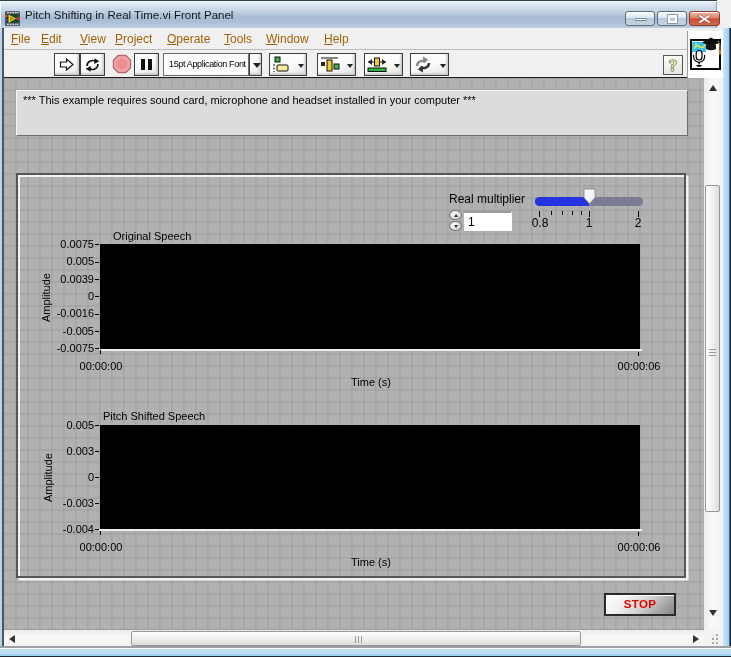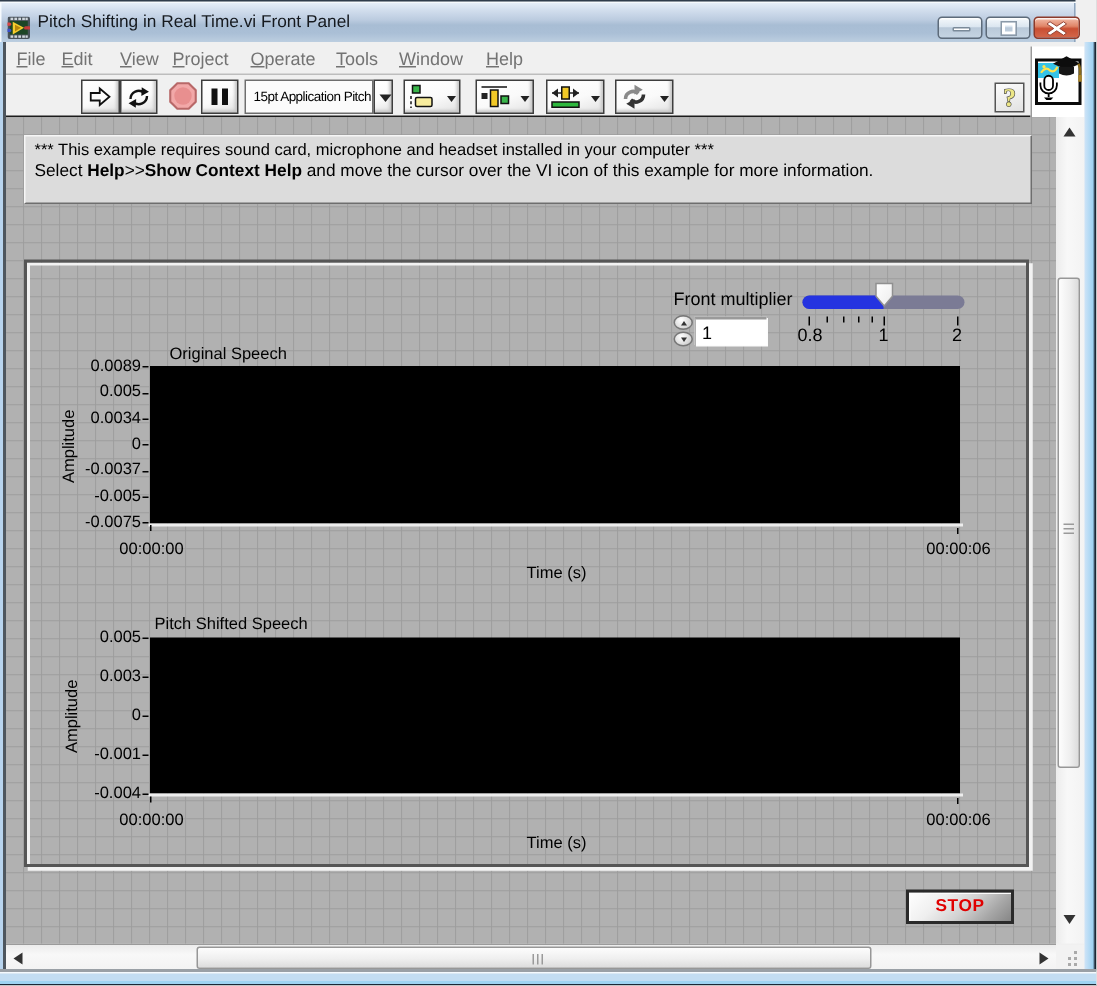"File" .mi { color: #737373 -> #a16207 }
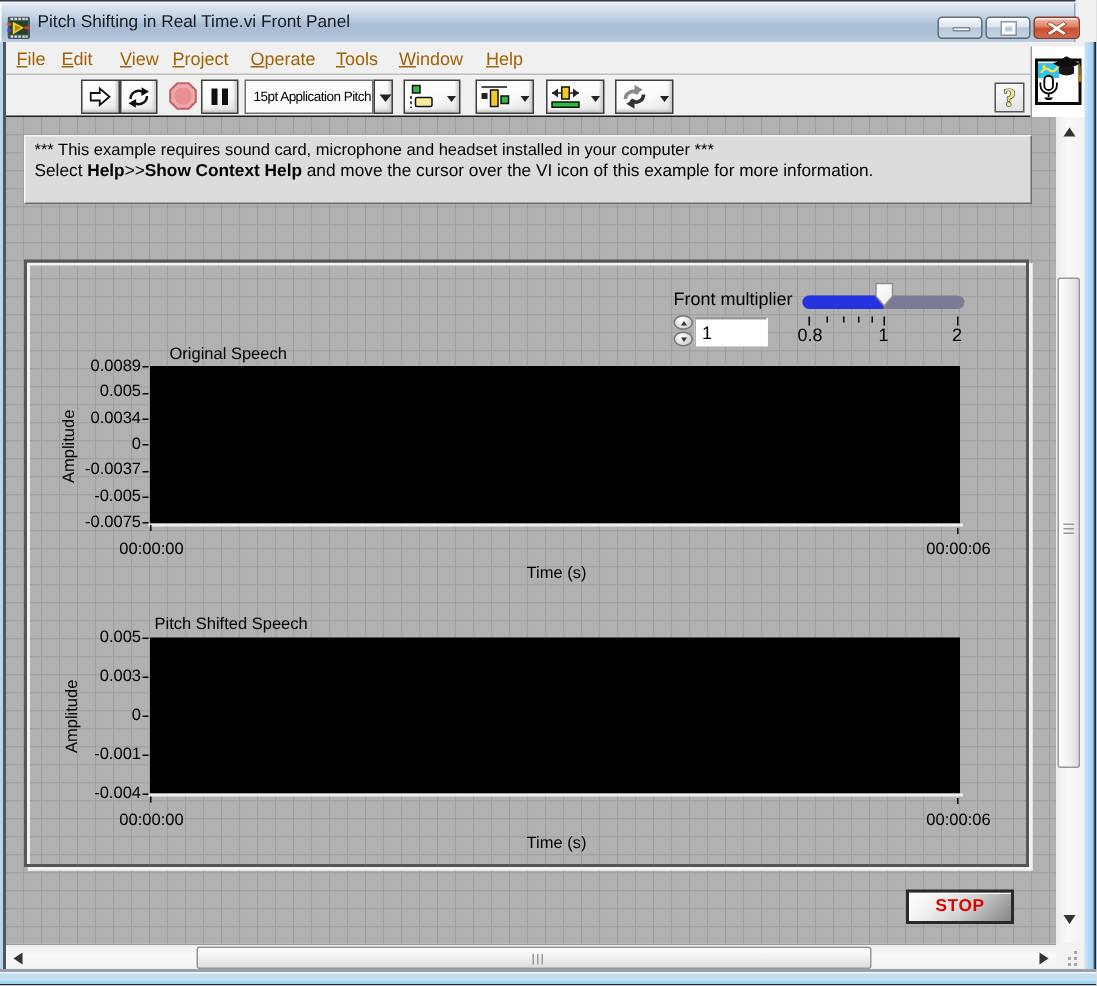"15pt Application Pitch" span { text: Pitch -> Font }
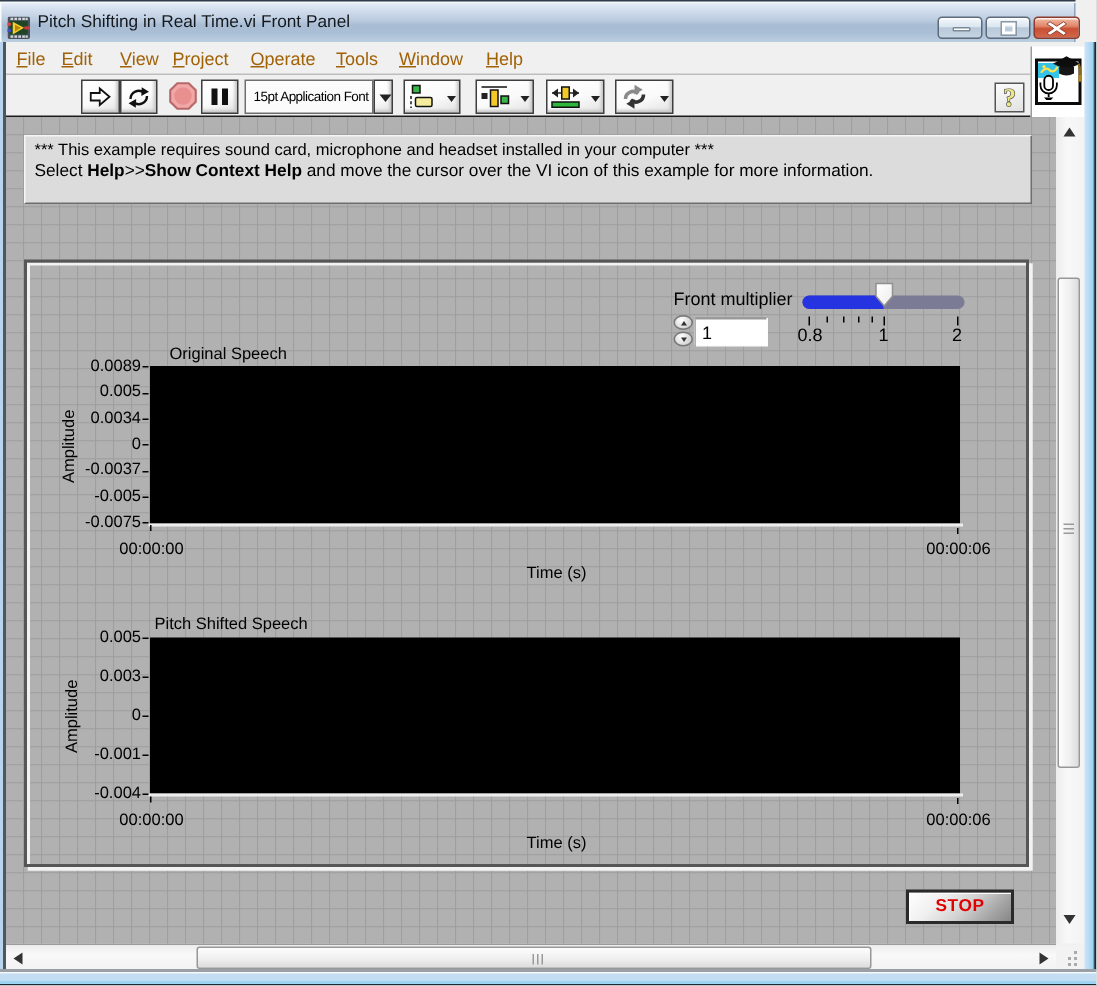"Select Help>>Show Context Help and" span.txt { html: <span>Select <b>Help</b>&gt;&gt;<b>Show Context Help</b> and move the cursor over the VI icon of this example for more information.</span> -> none }
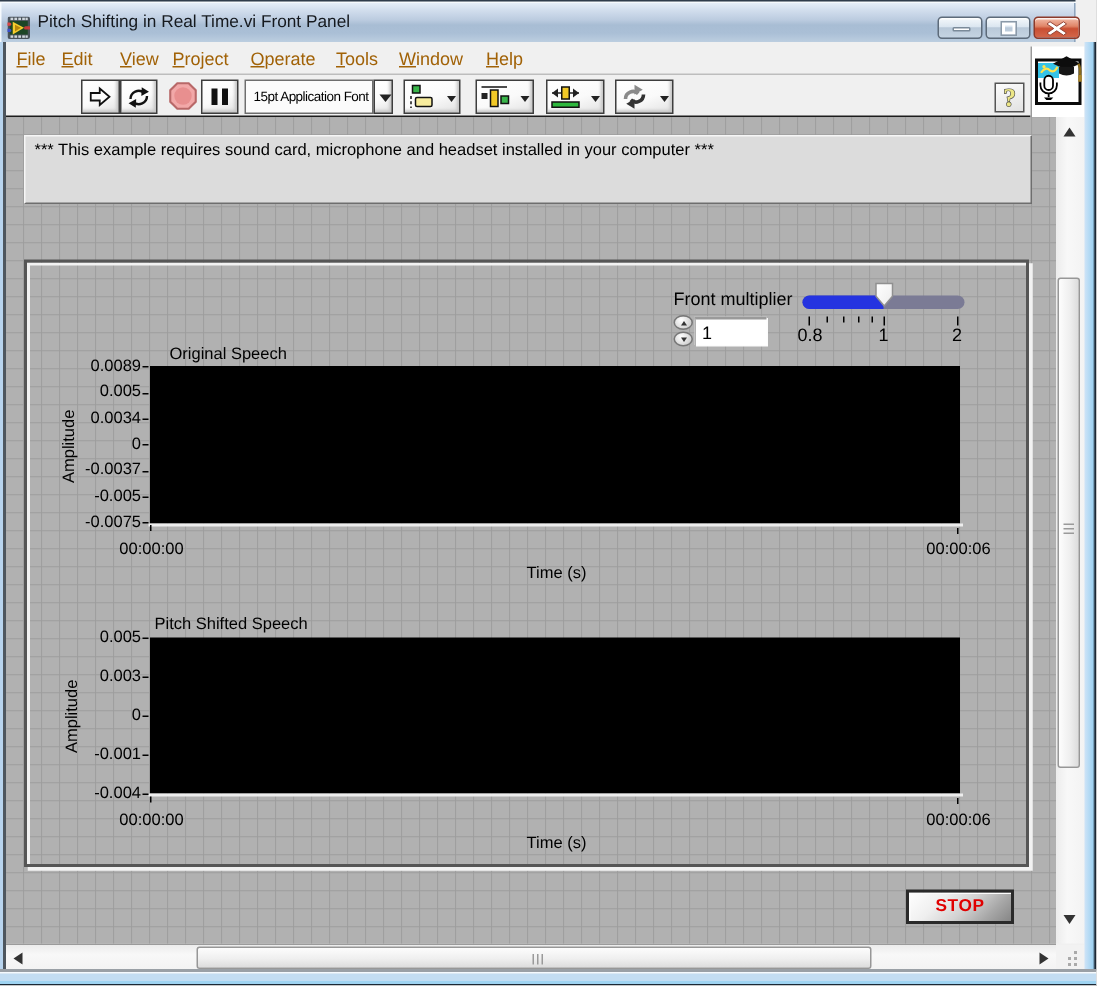"Front multiplier" span.txt { text: Front -> Real }
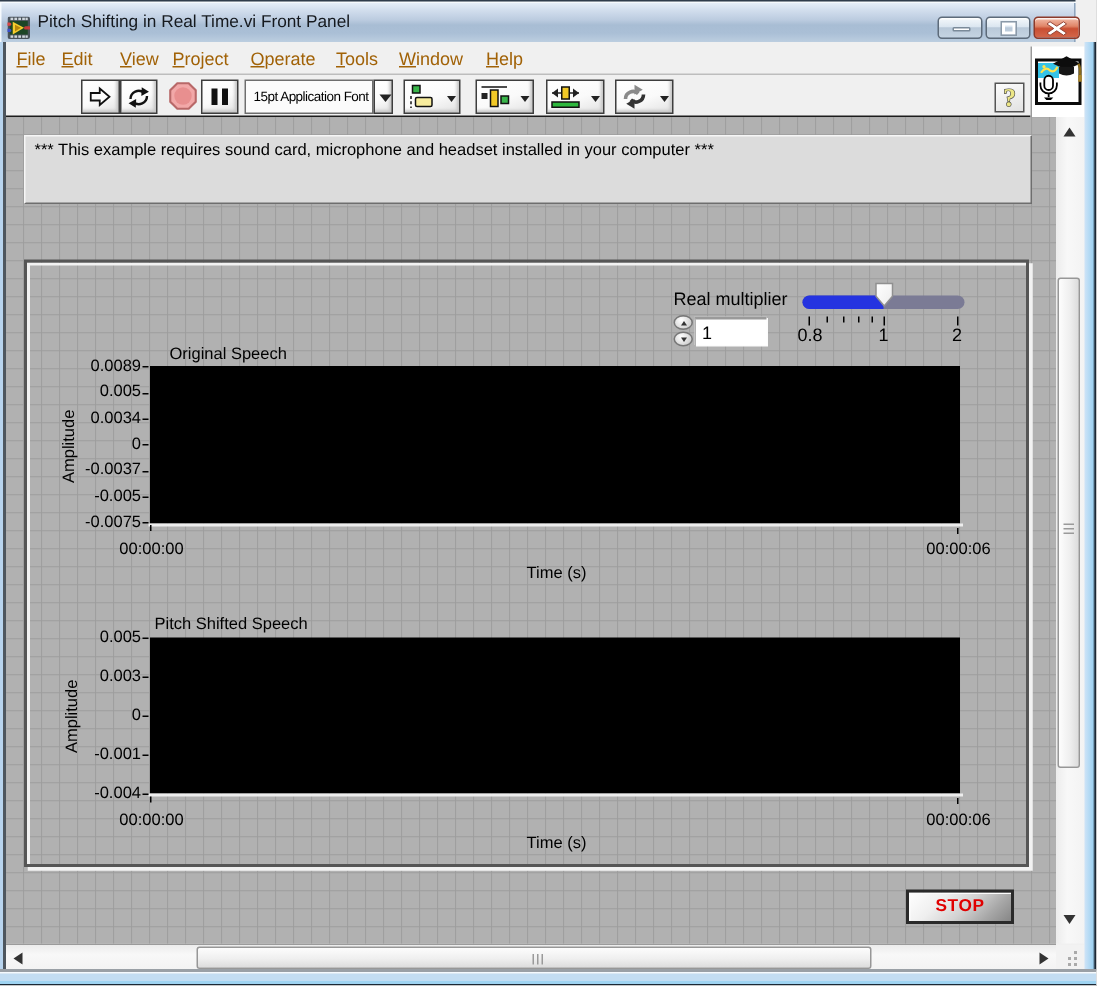"0.0089" span.txt { text: 0.0089 -> 0.0075 }
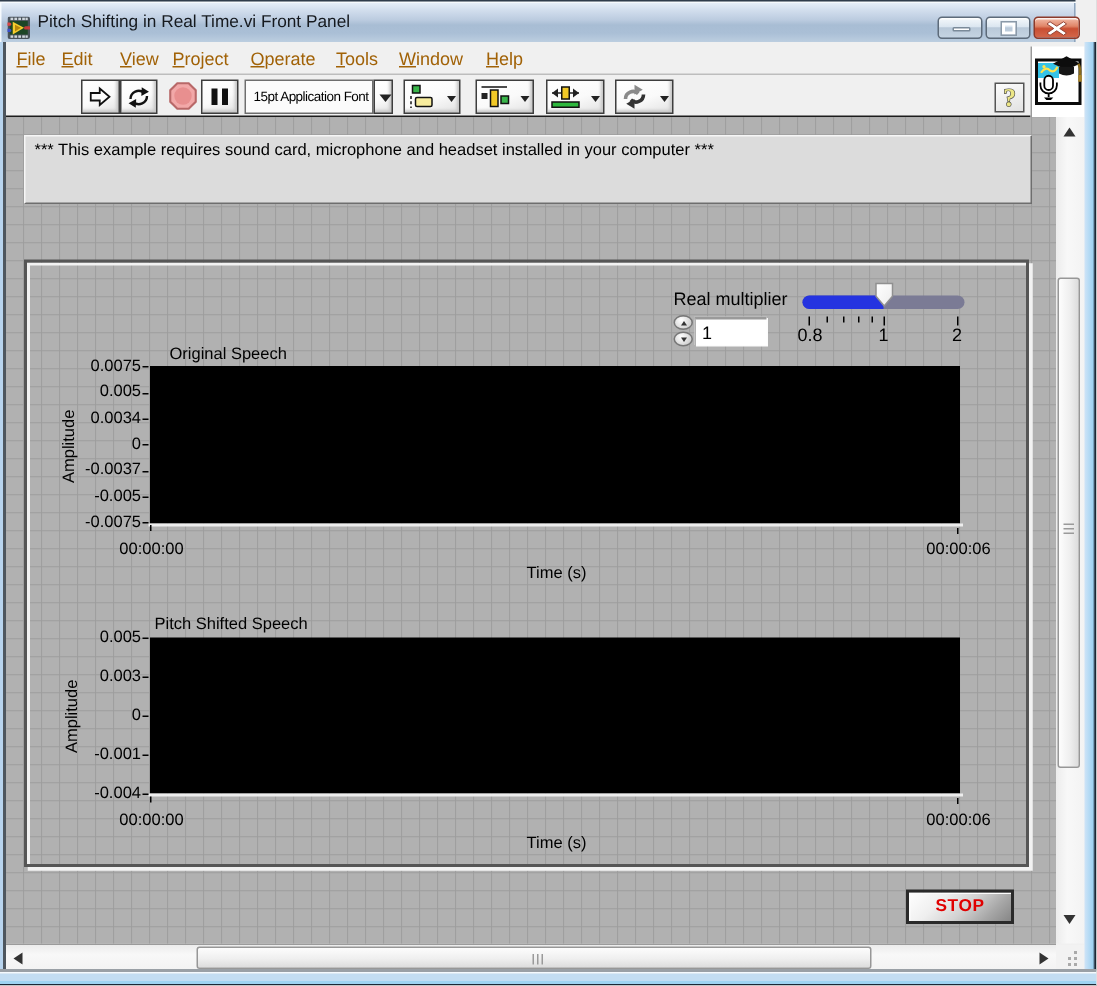"0.0034" span.txt { text: 0.0034 -> 0.0039 }
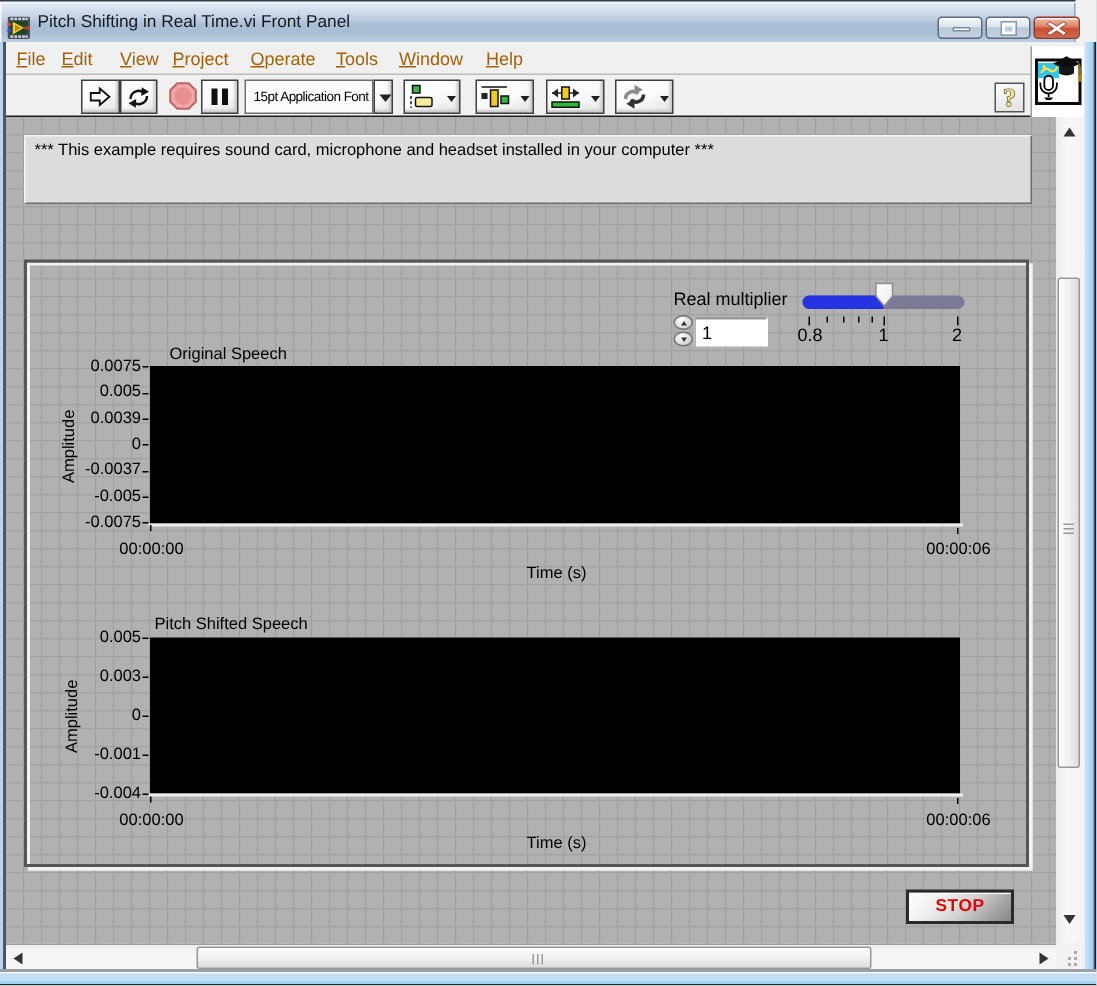"-0.0037" span.txt { text: -0.0037 -> -0.0016 }
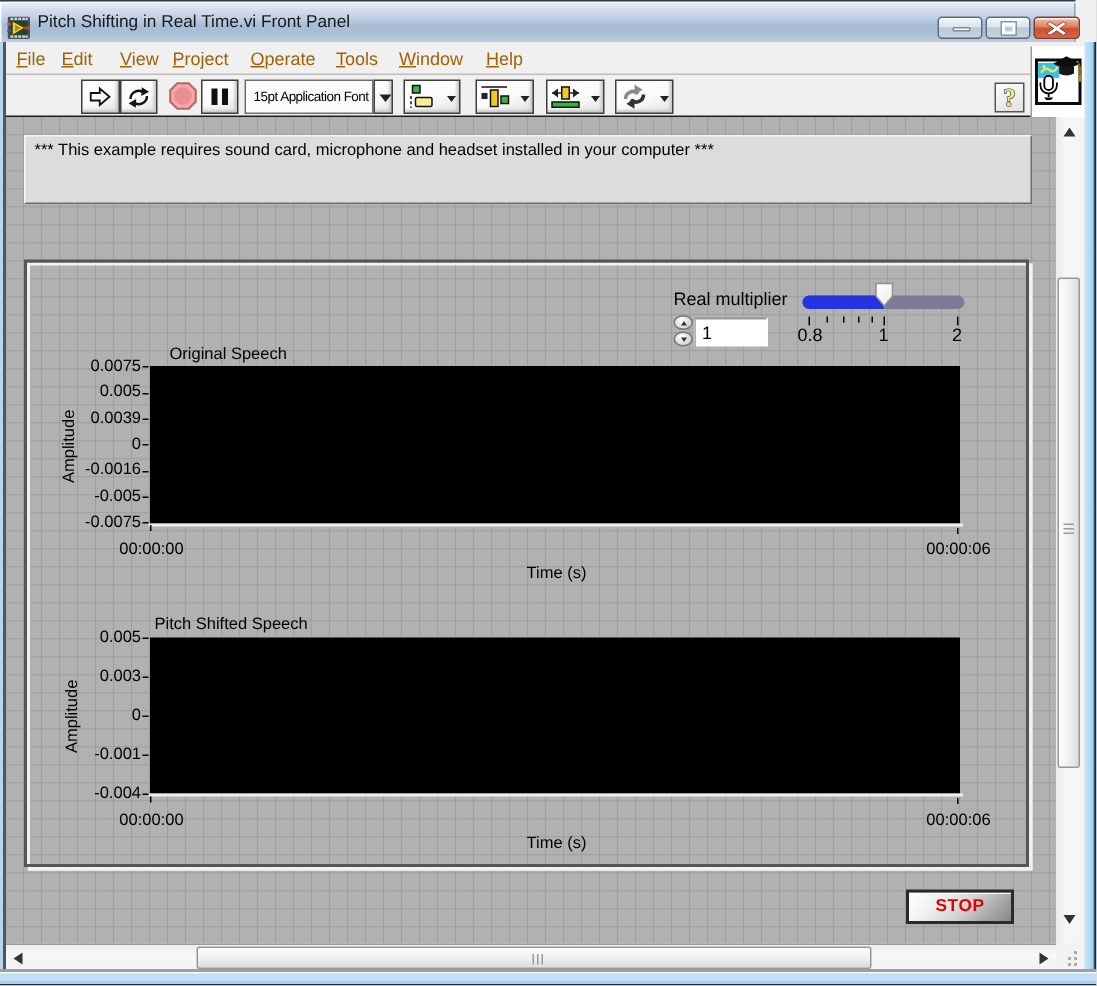"-0.001" span.txt { text: -0.001 -> -0.003 }
